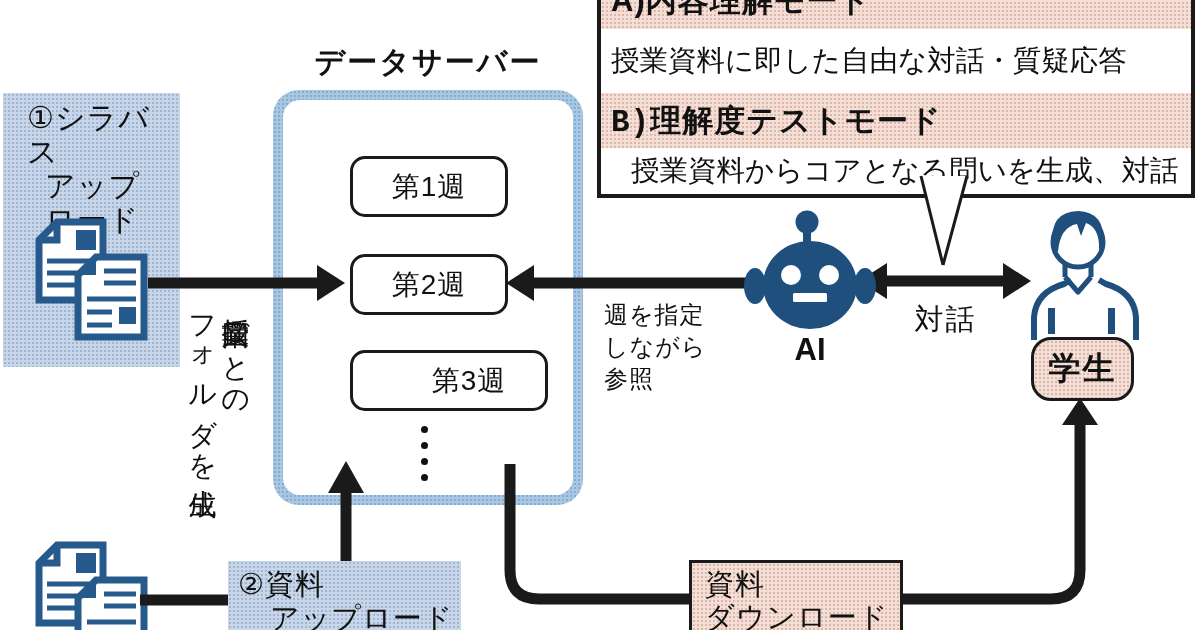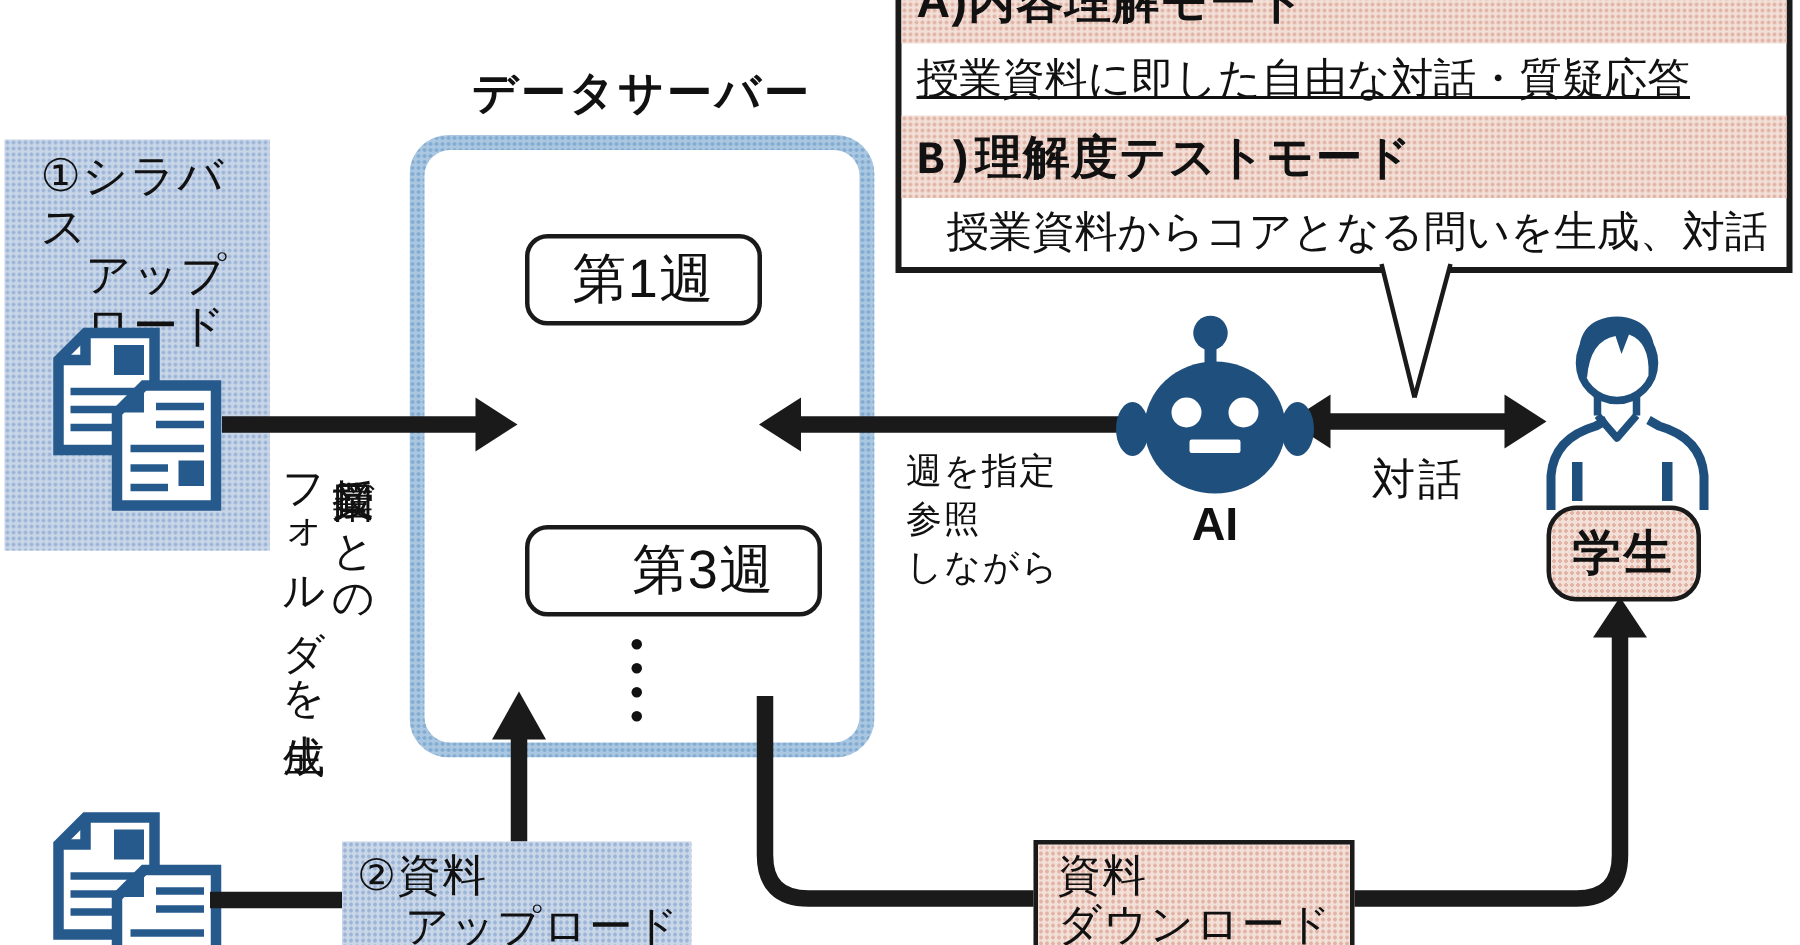"授業資料に即した自由な対話・質疑応答" div.mode-row { height: 48px -> 64px; text-decoration: underline -> none }
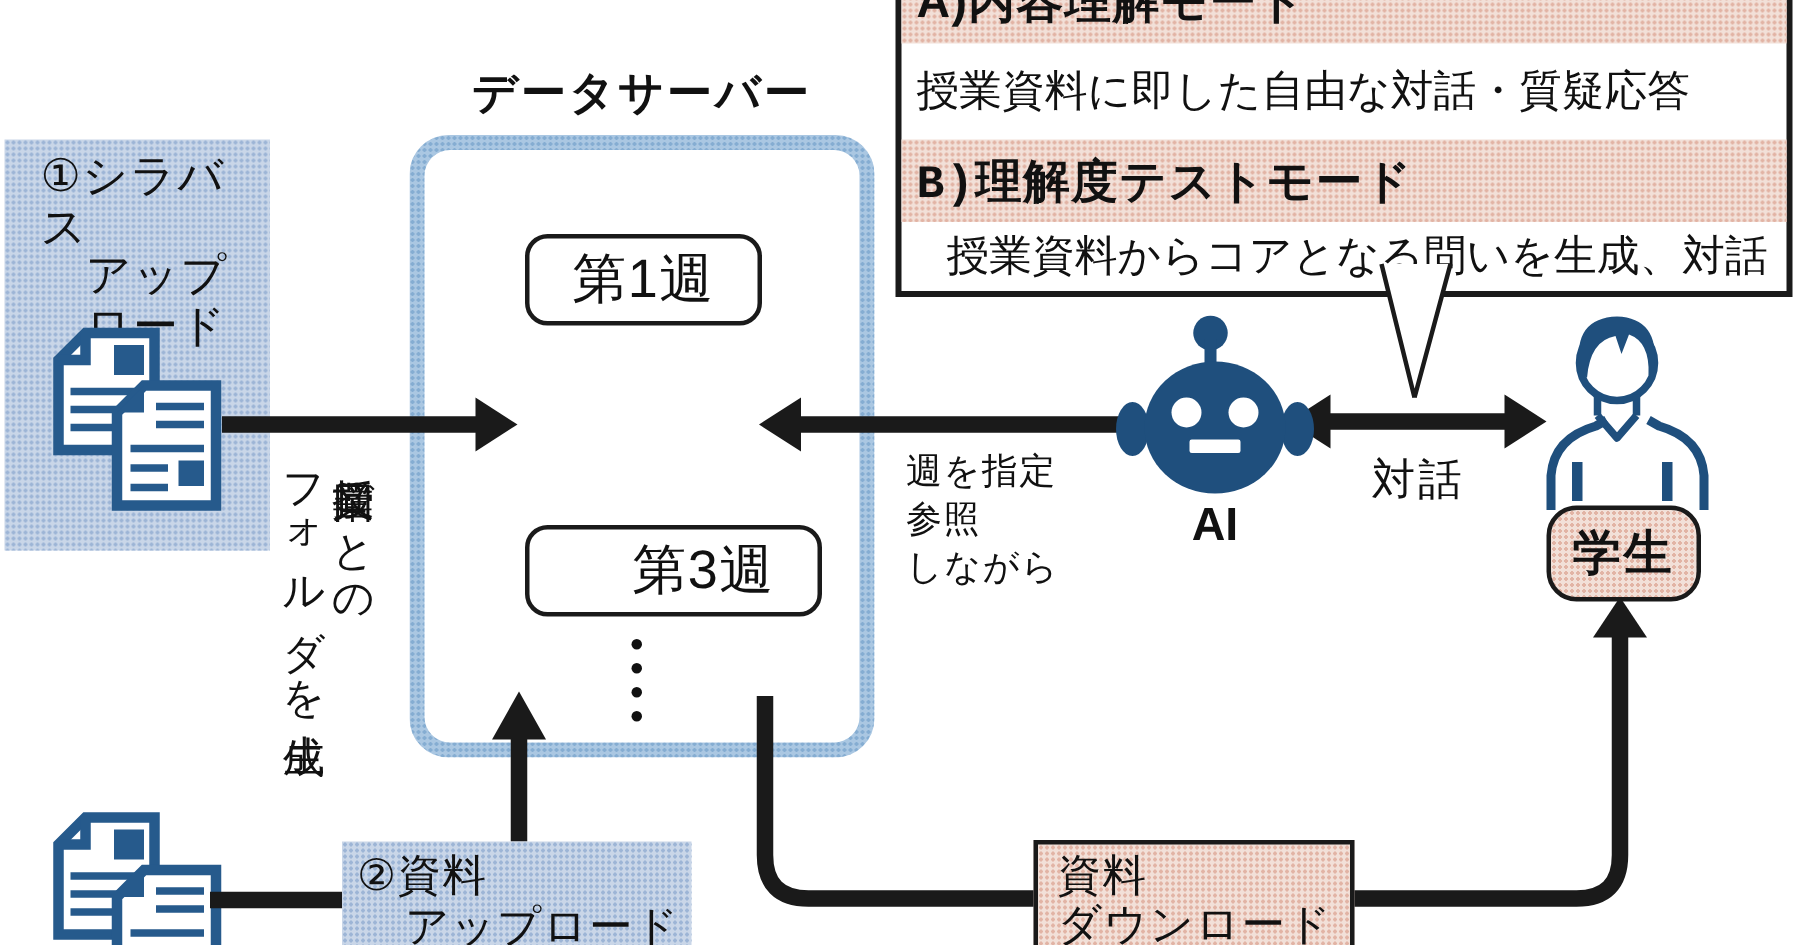"アップ" .indent { font-family: Liberation Mono, monospace -> none; margin-left: 30px -> 18px }
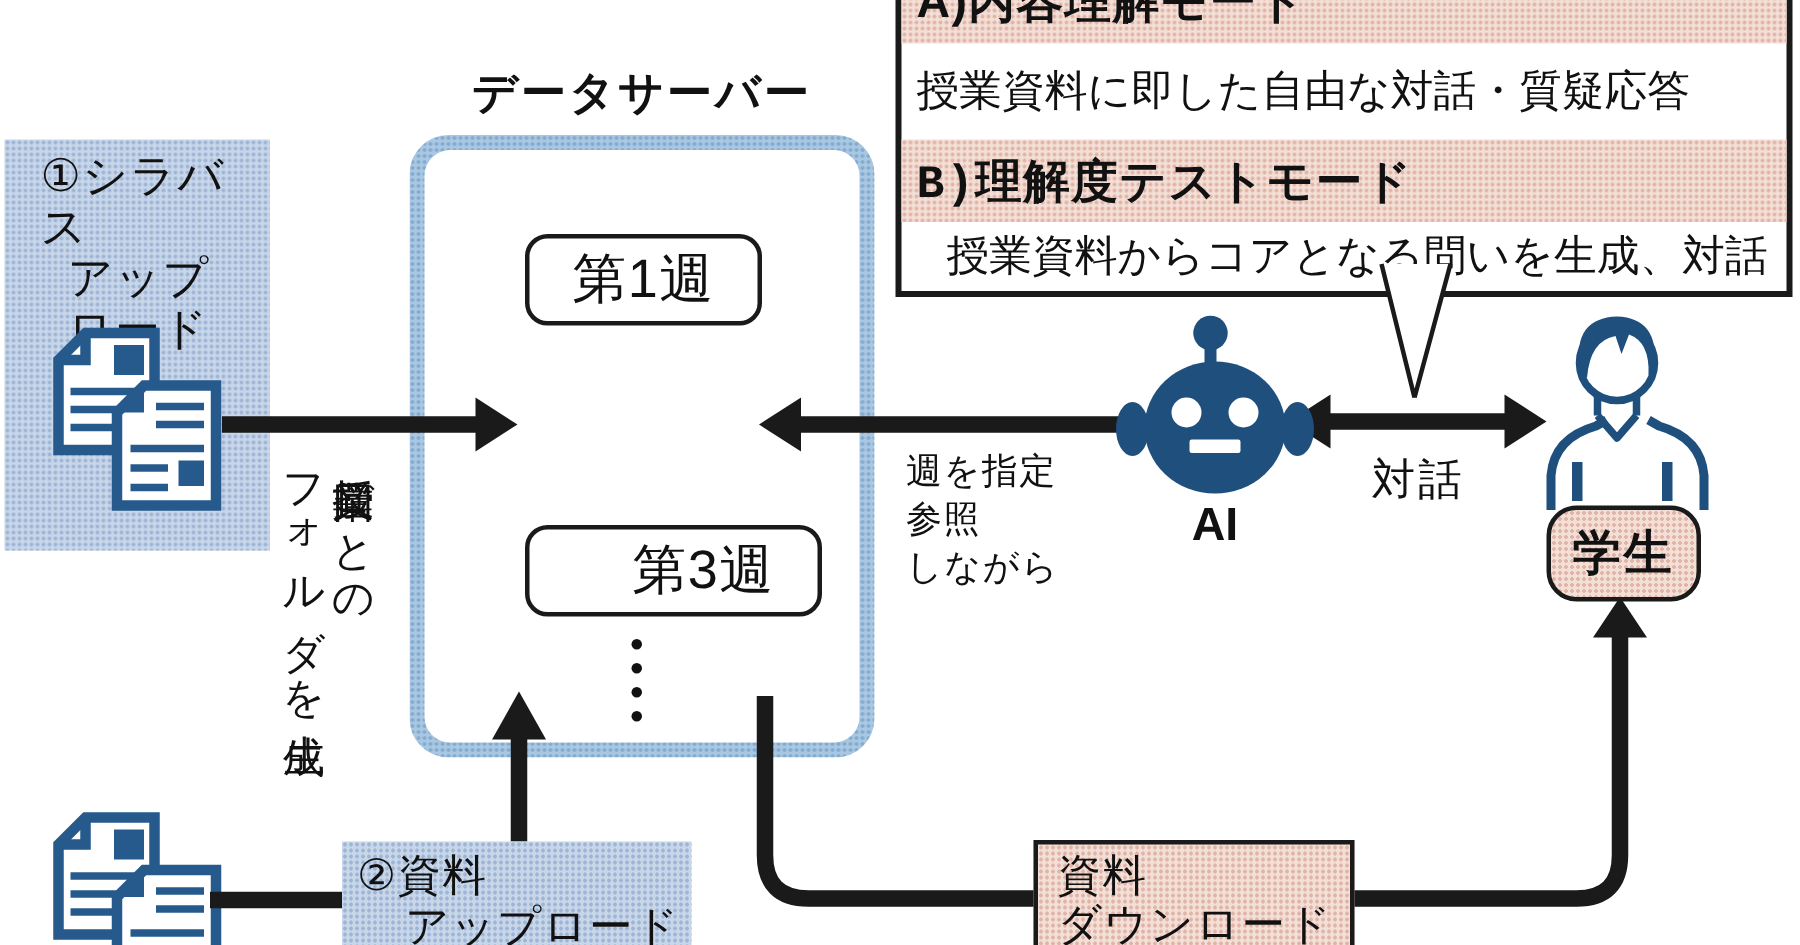"第1週" .week-box { font-size: 36px -> 28px }
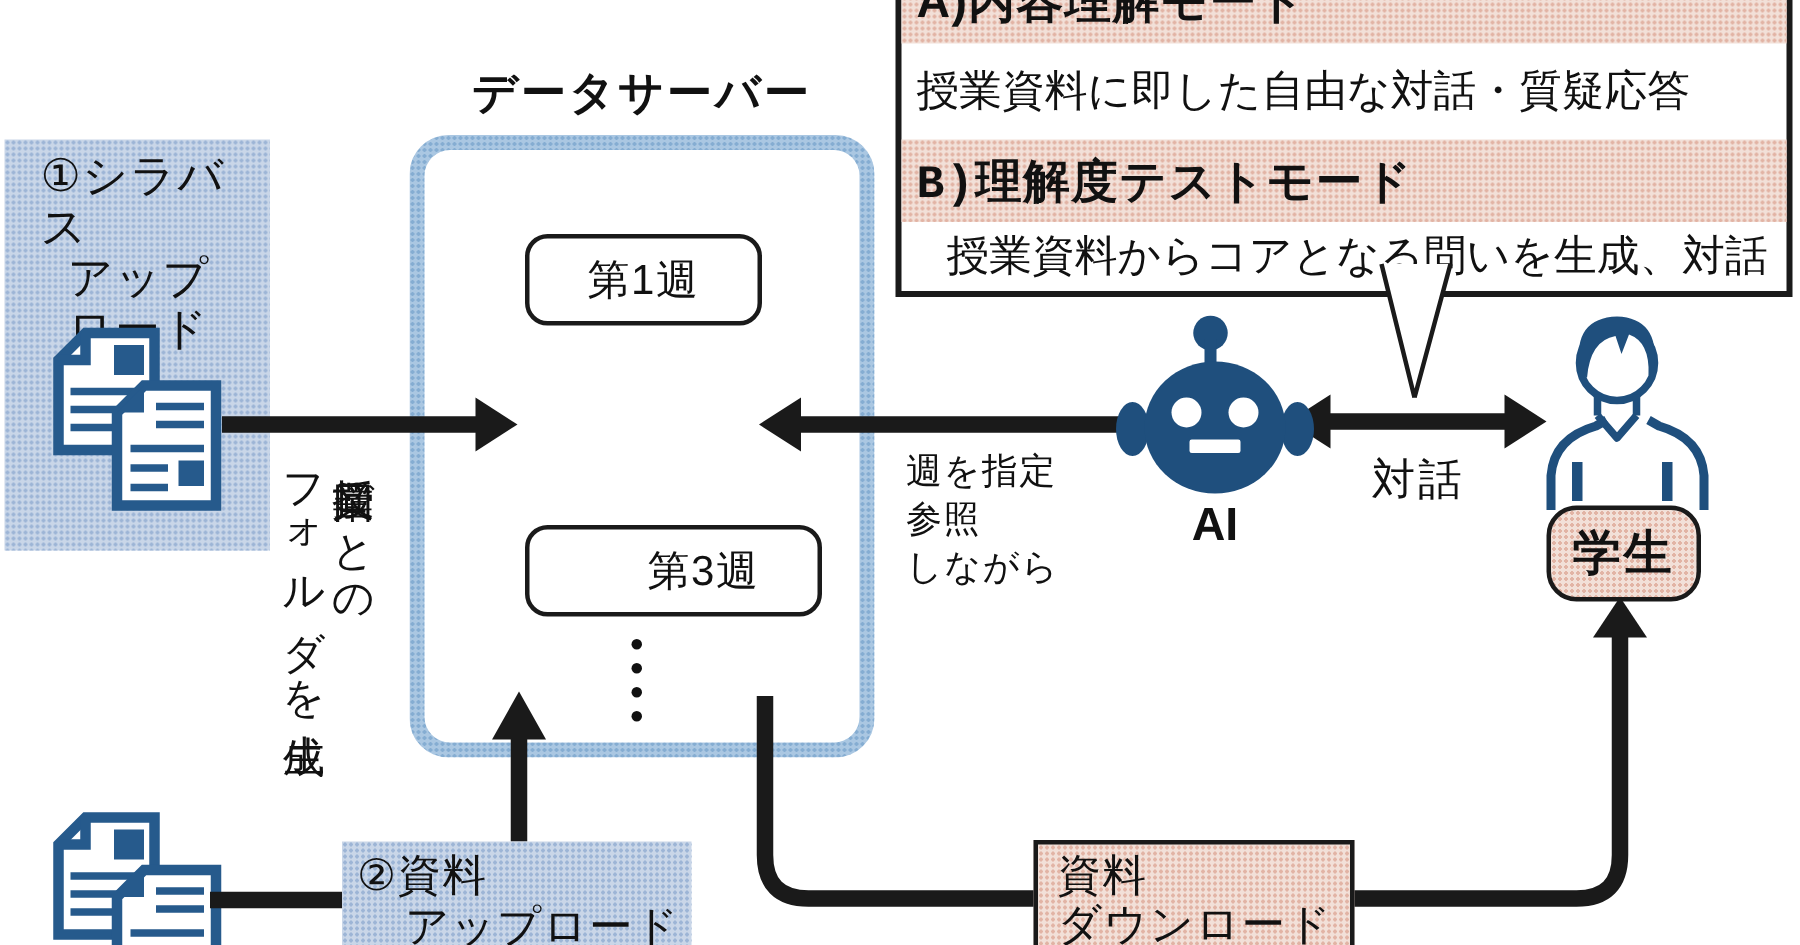"第2週" div.abs { html: none -> <div>第2週</div> }
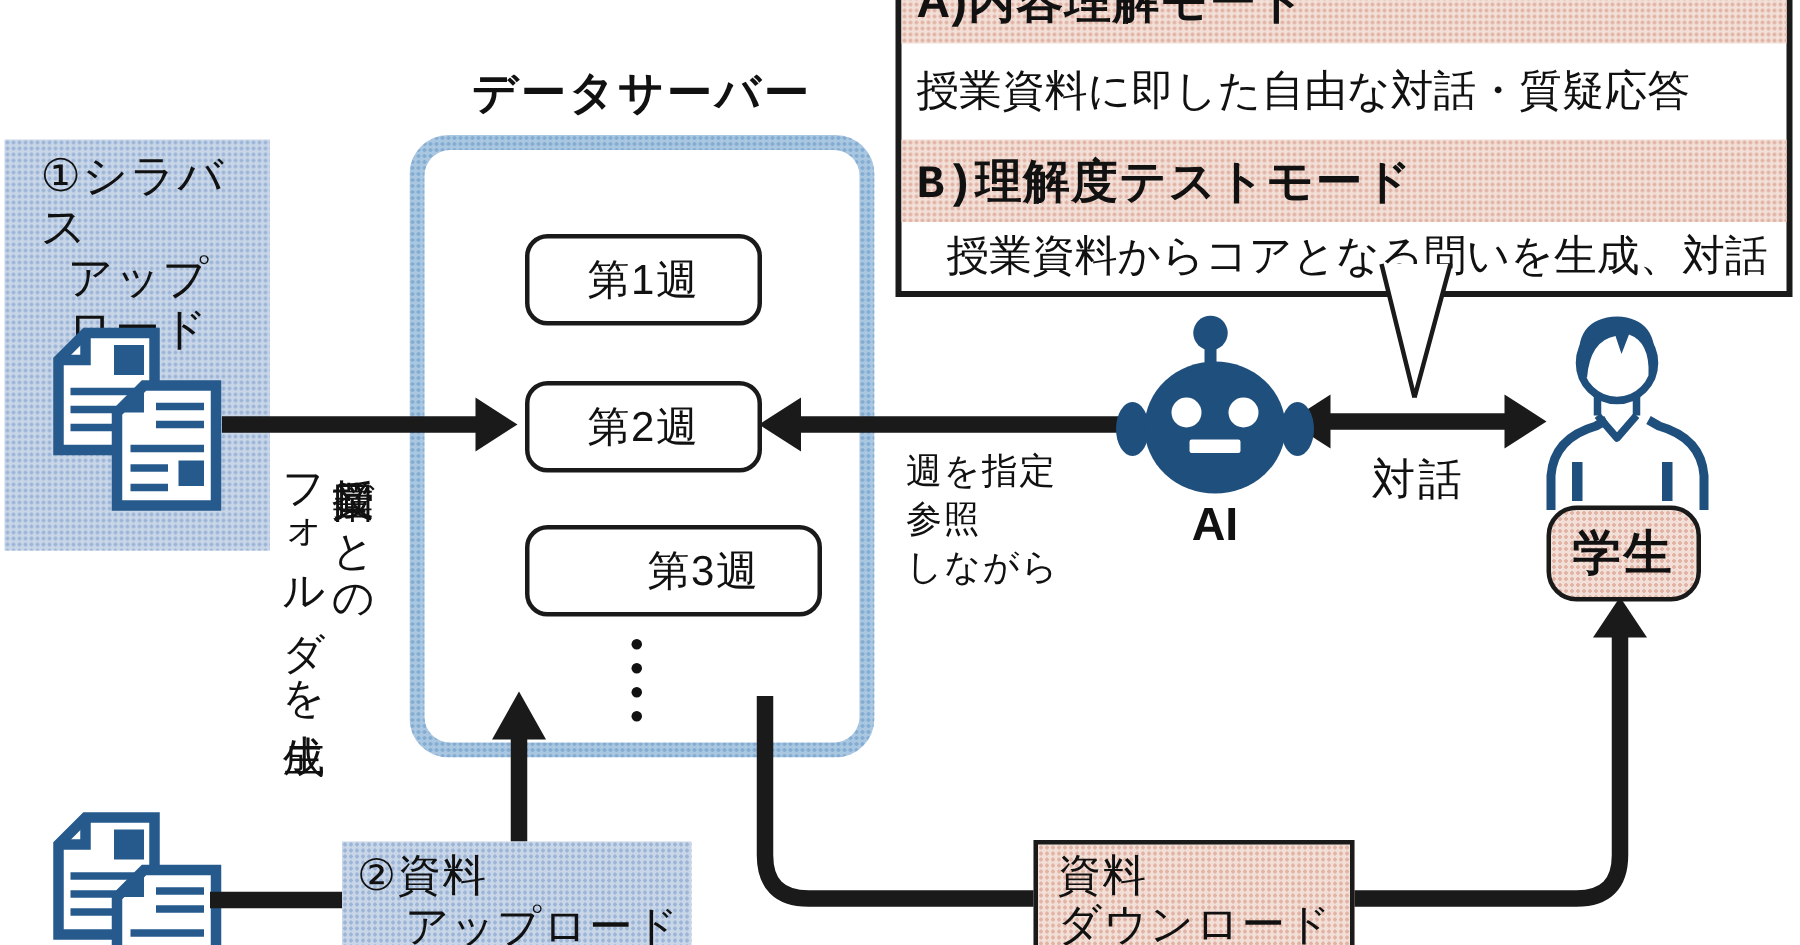"参照" div { order: before "しながら" -> after "しながら" }
